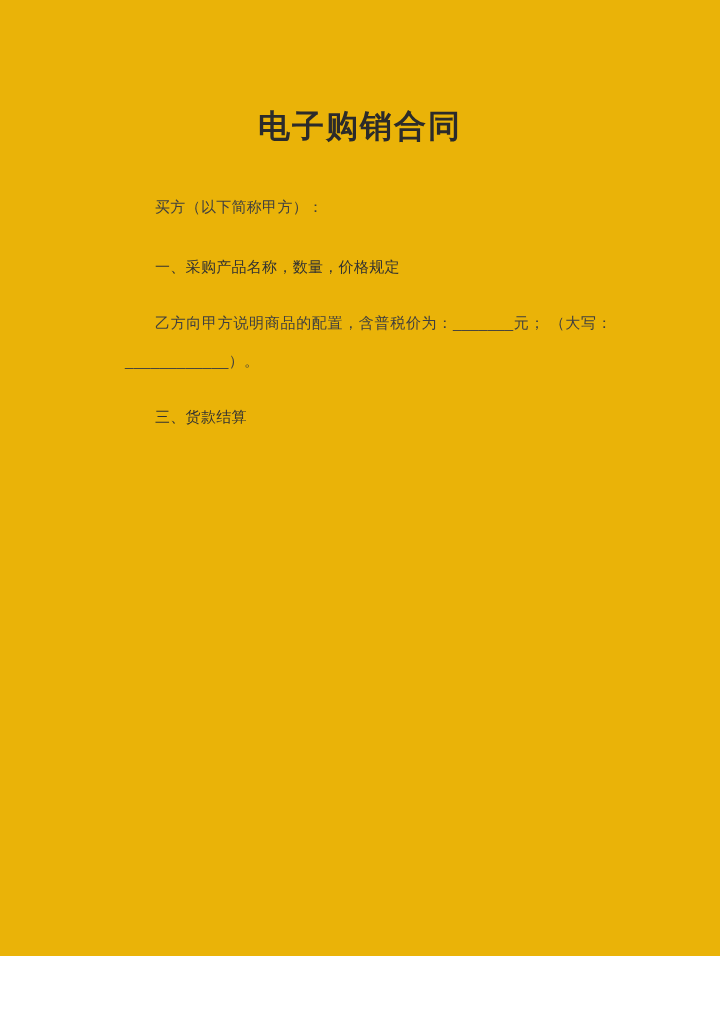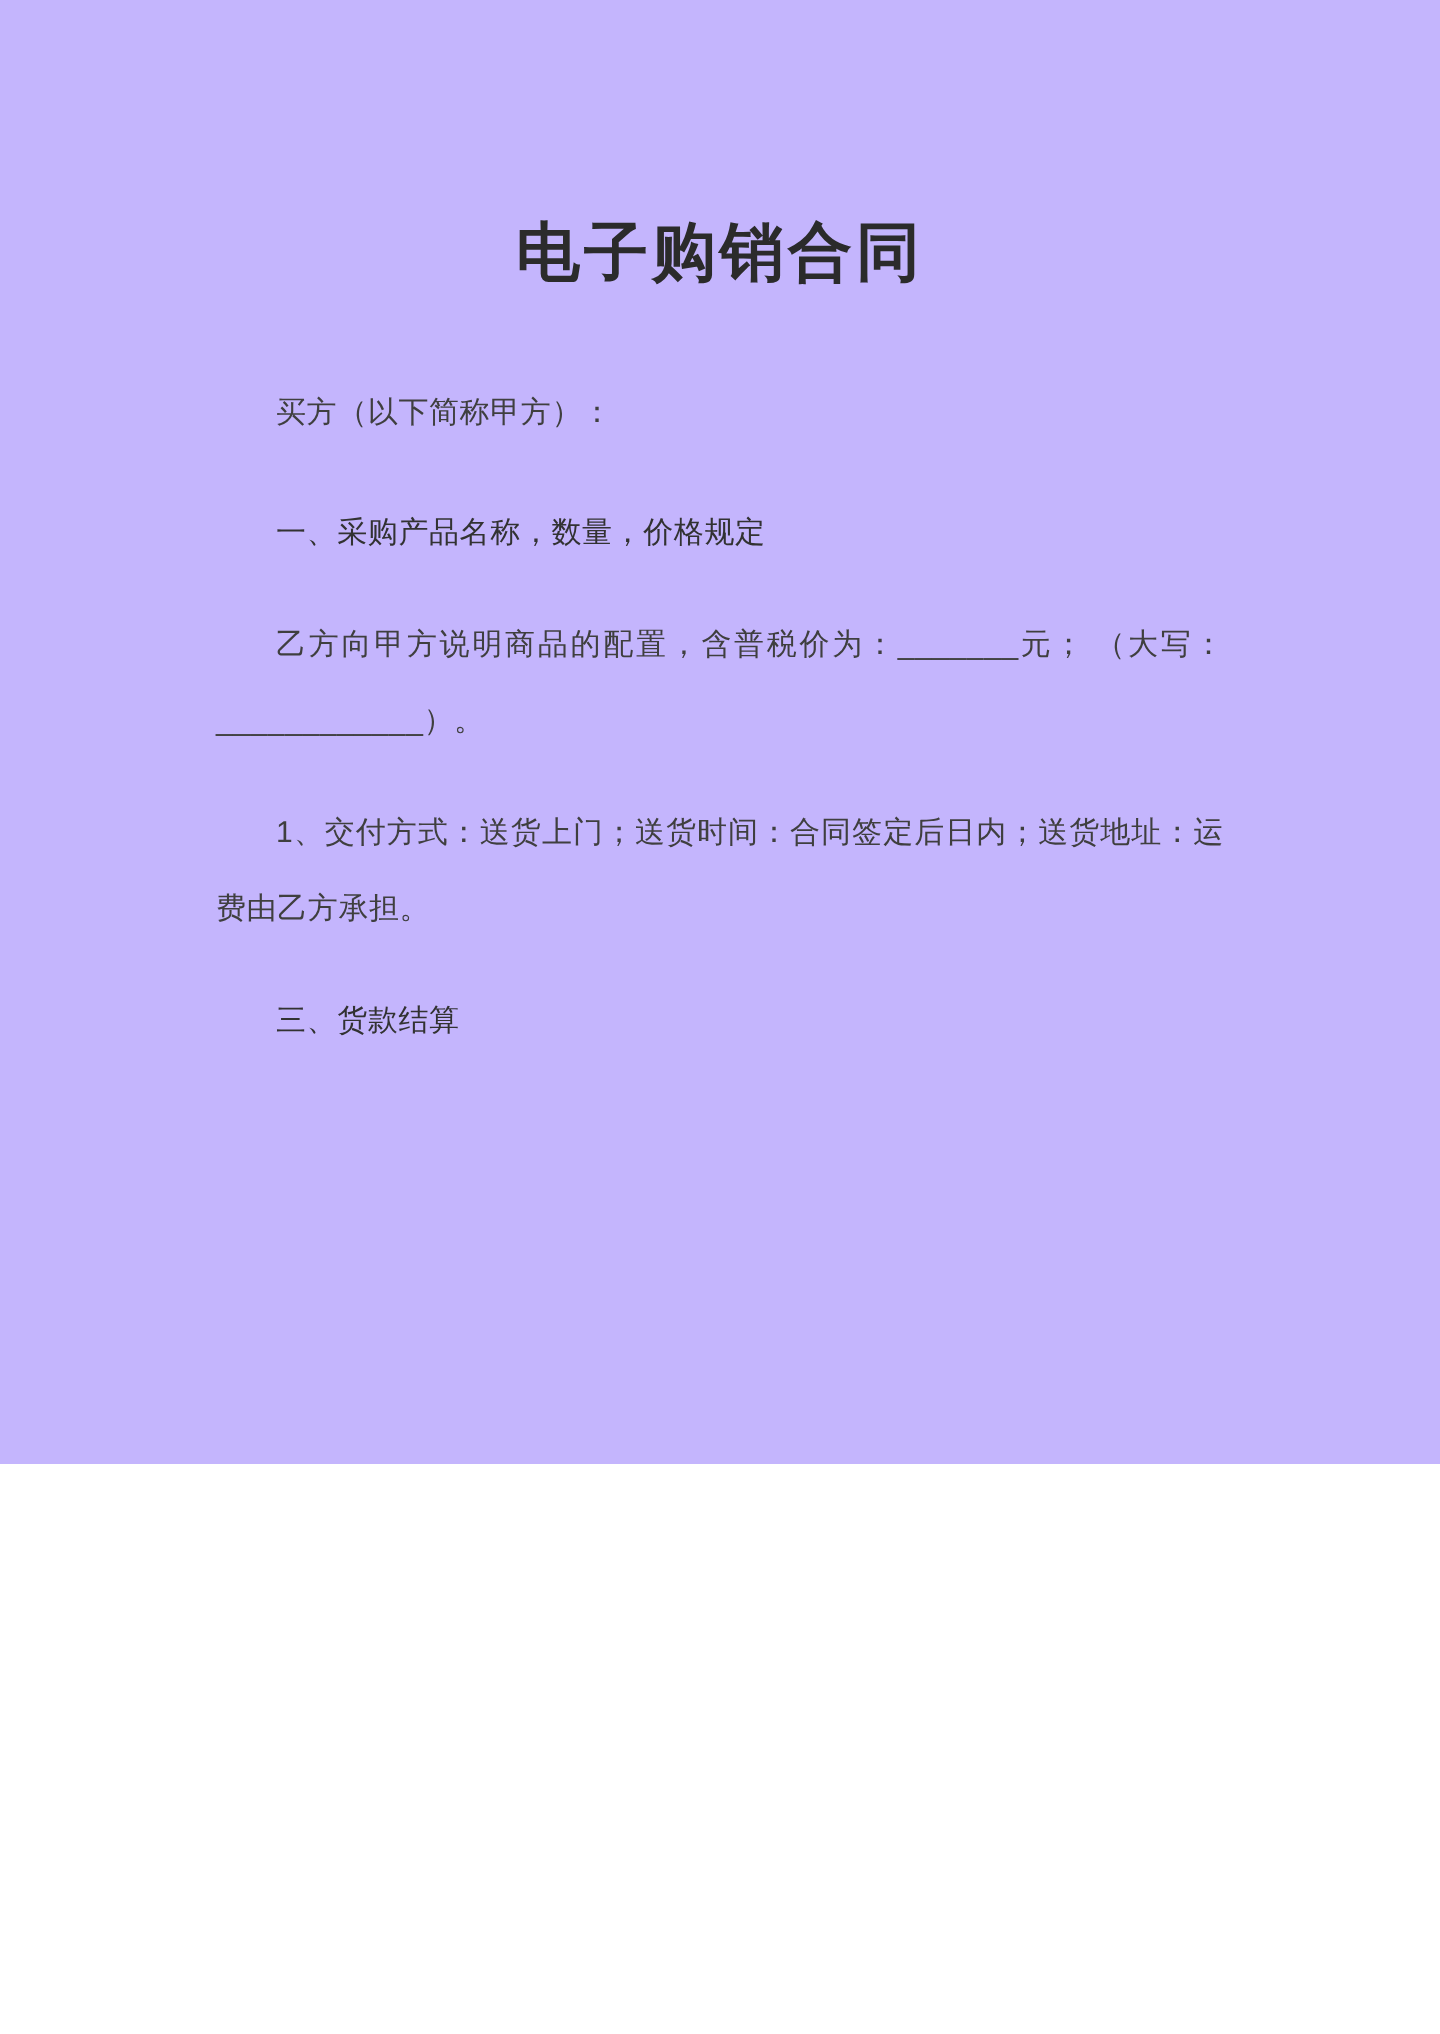"电子购销合同" .page { background: #c4b5fd -> #eab308; height: 732px -> 956px }
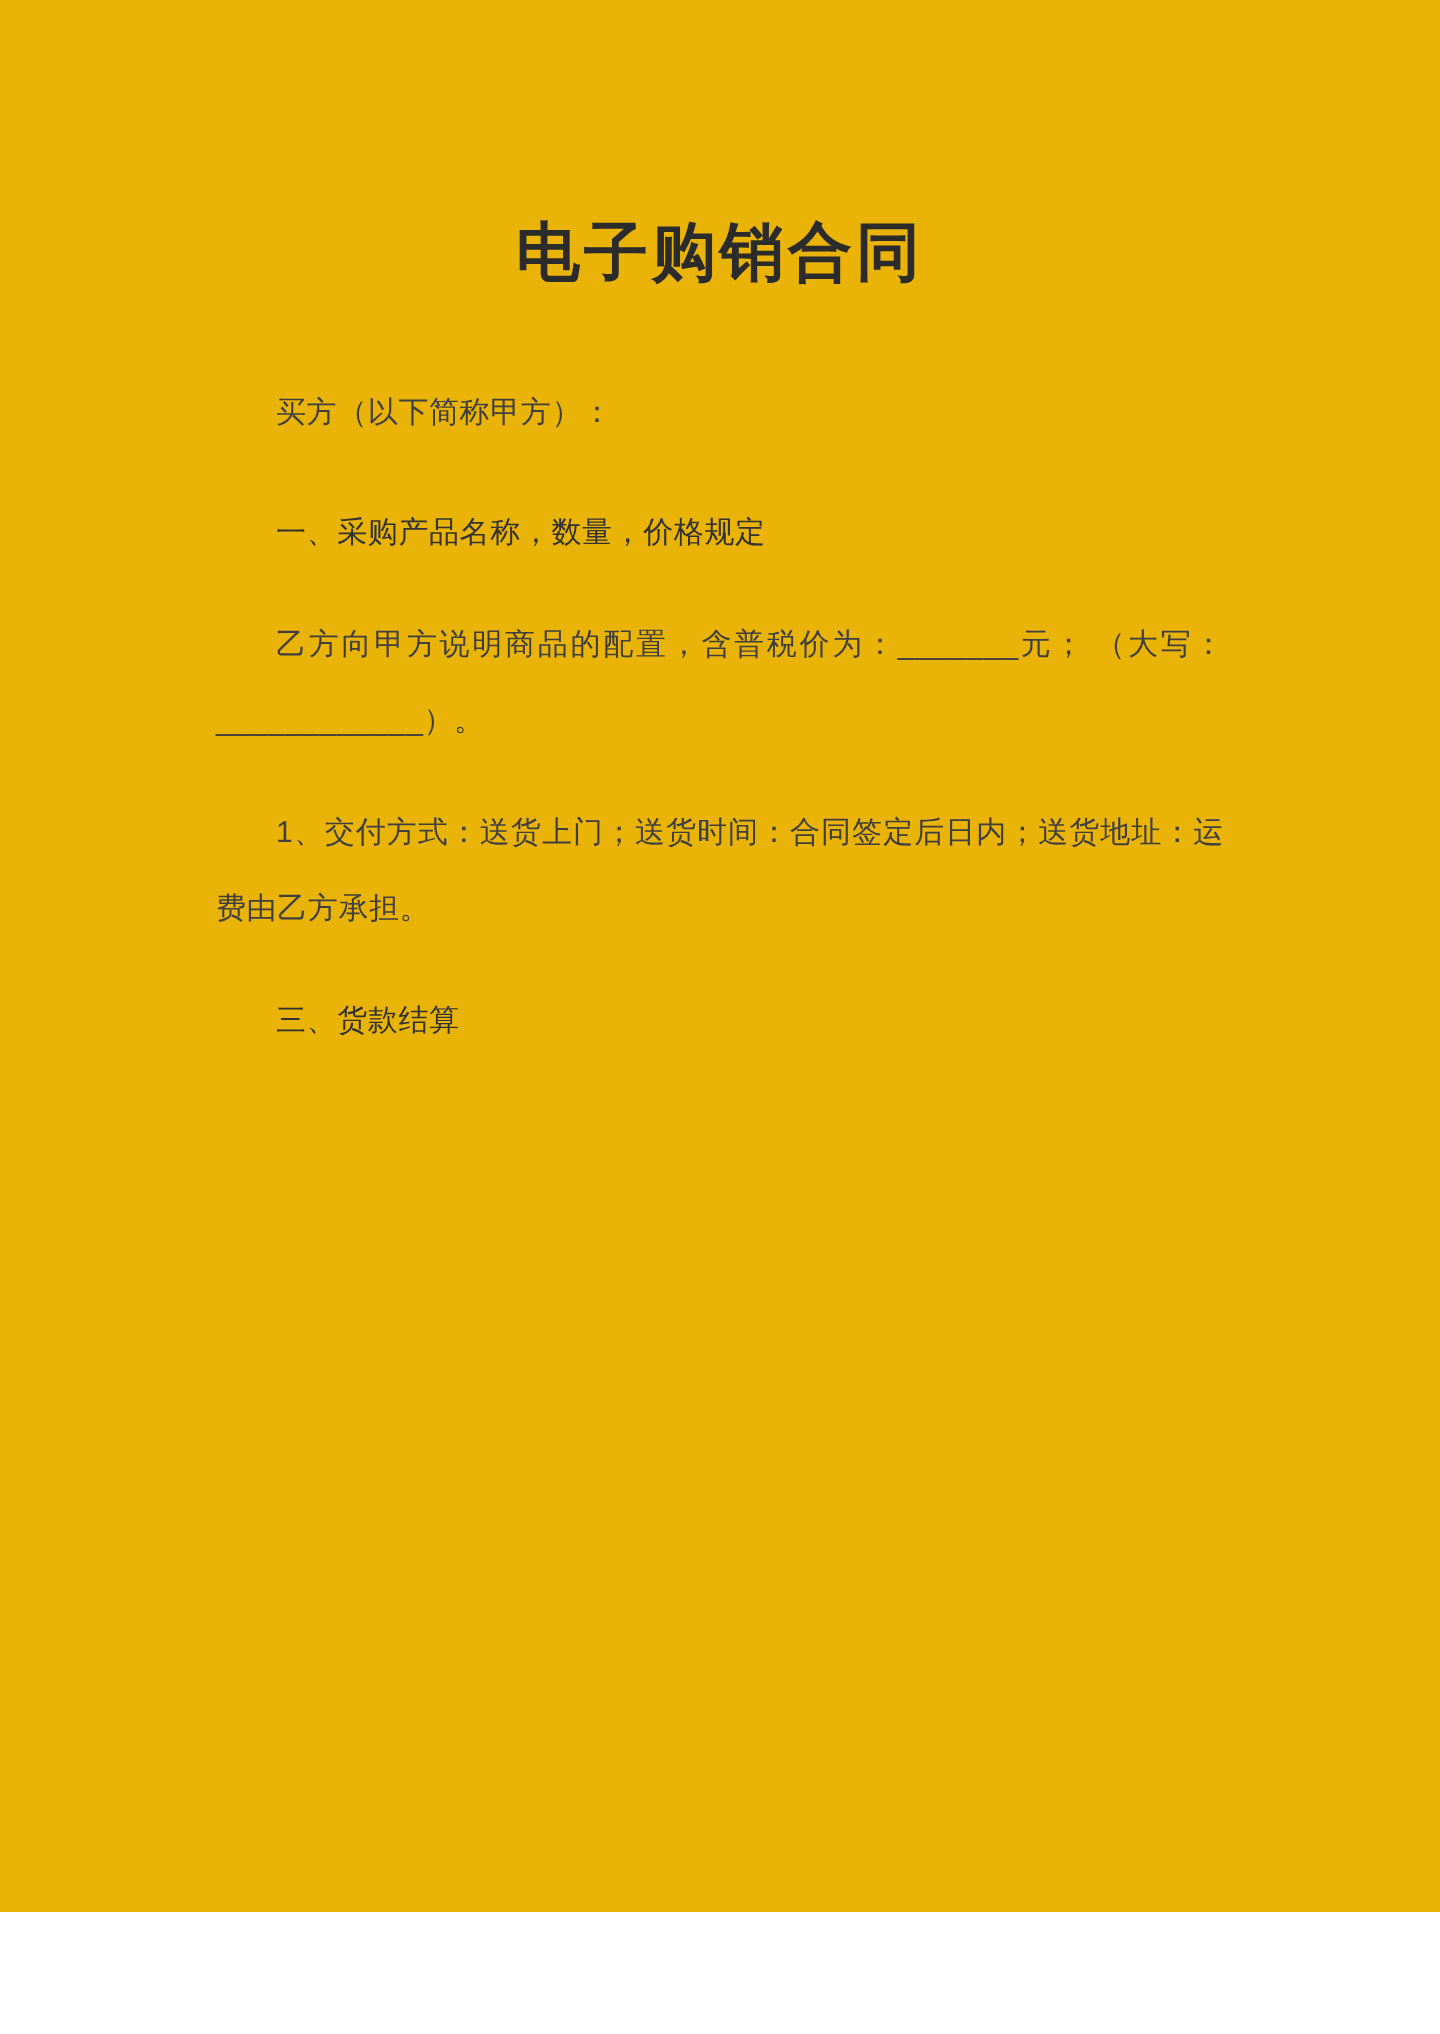"买方（以下简称甲方）：" .para { margin: 0 0 18px 0 -> 0 0 18px 17px }
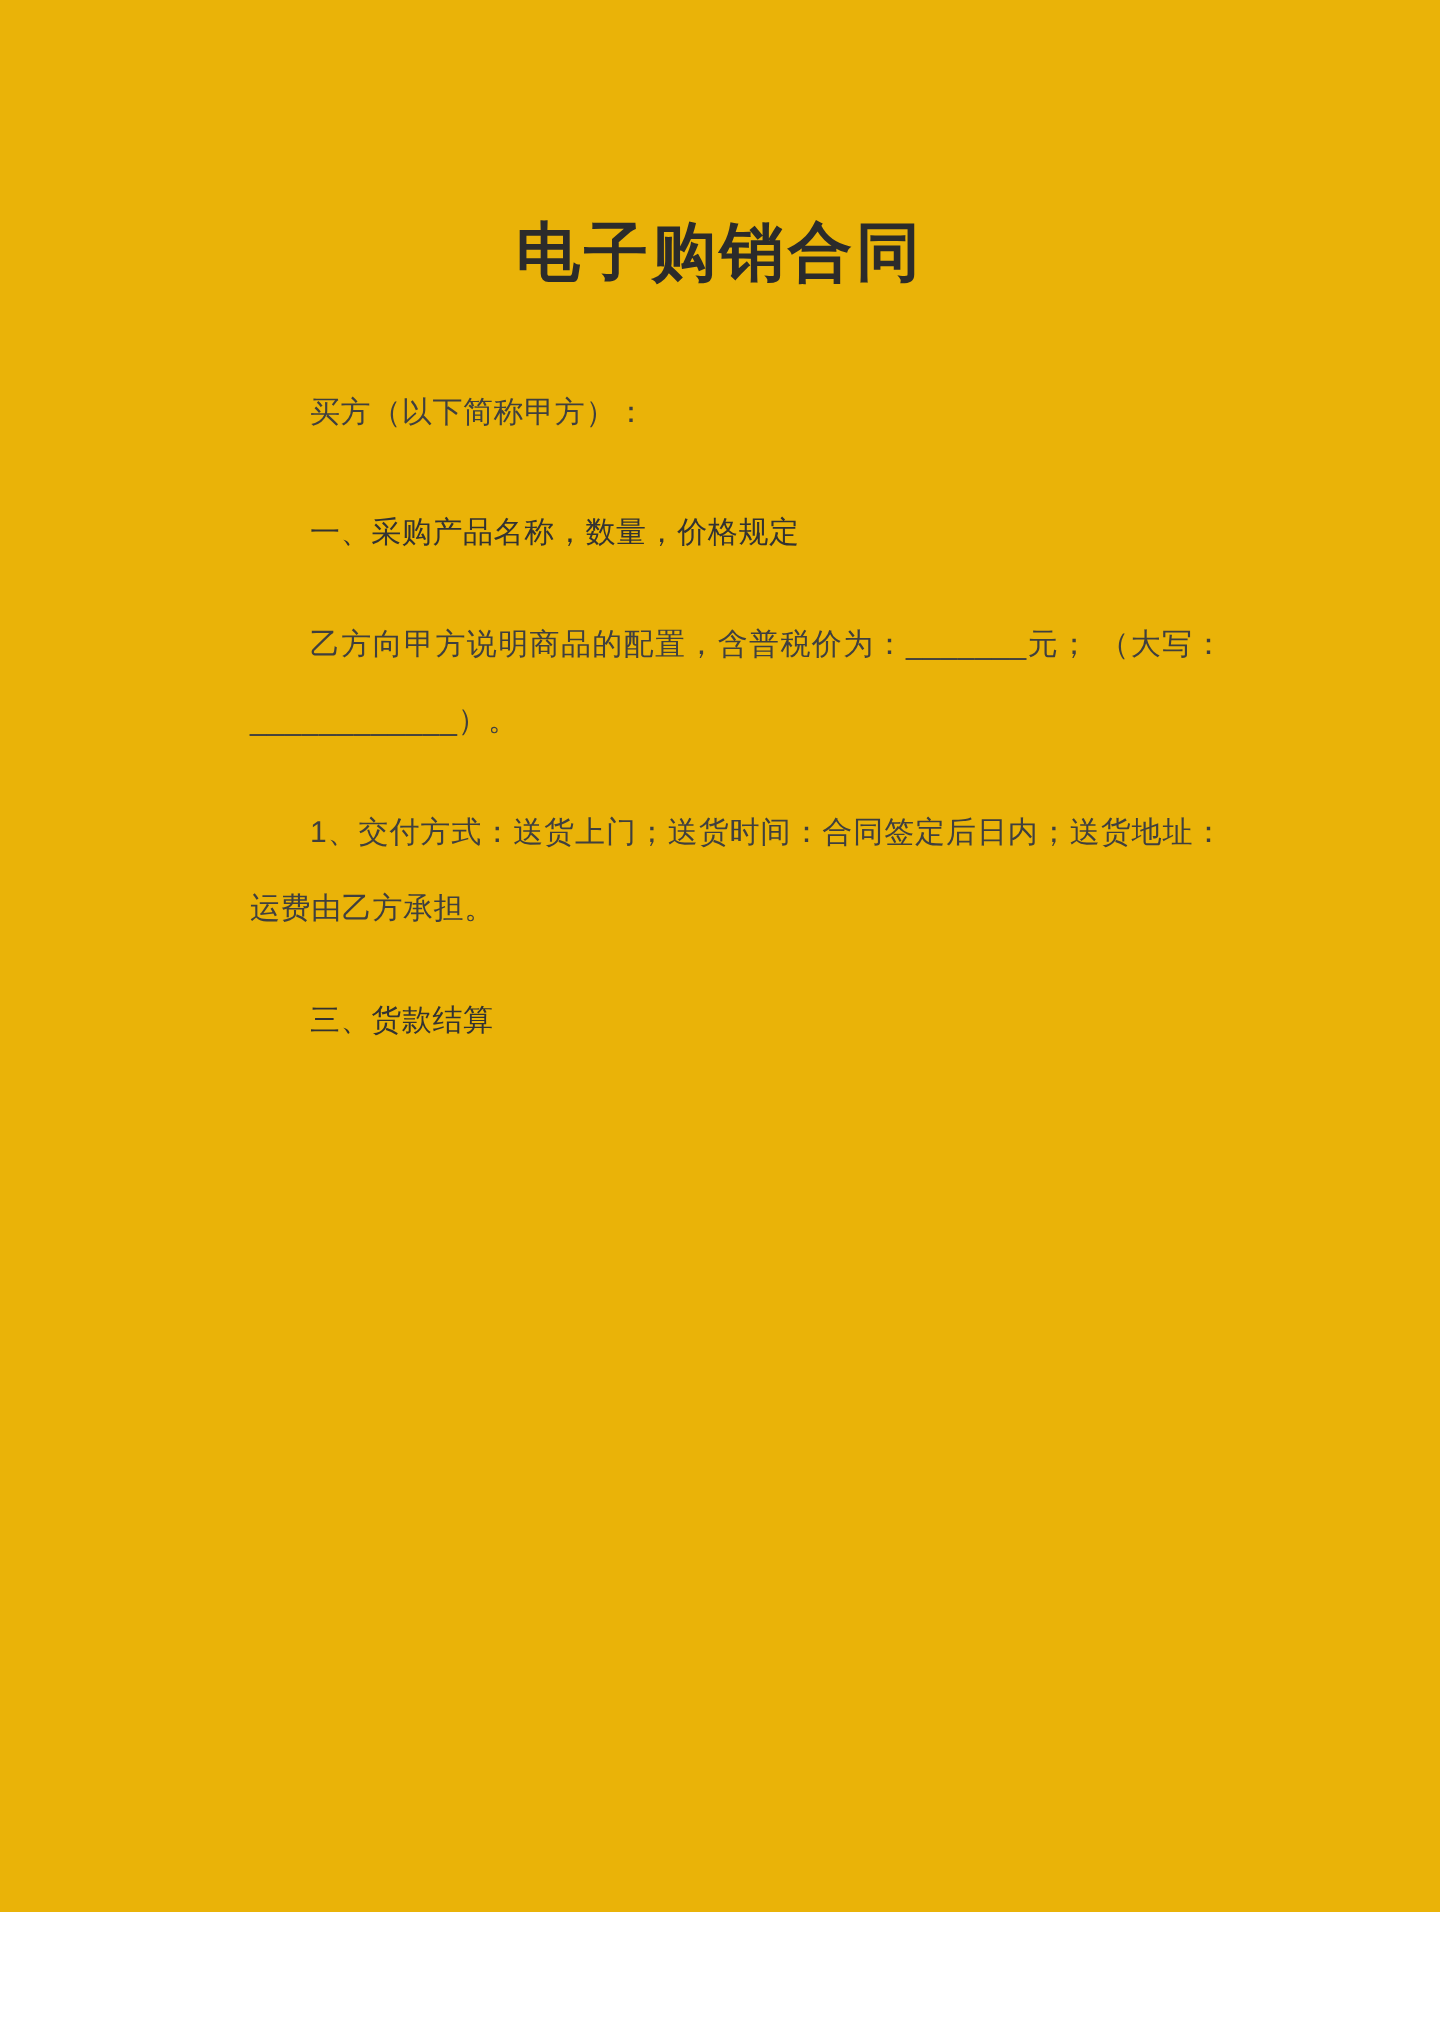"1、交付方式：送货上门；送货时间：合同签定后日内；送货地址：运费由乙方承担。" p.para { html: <p>1、交付方式：送货上门；送货时间：合同签定后日内；送货地址：运费由乙方承担。</p> -> none }
